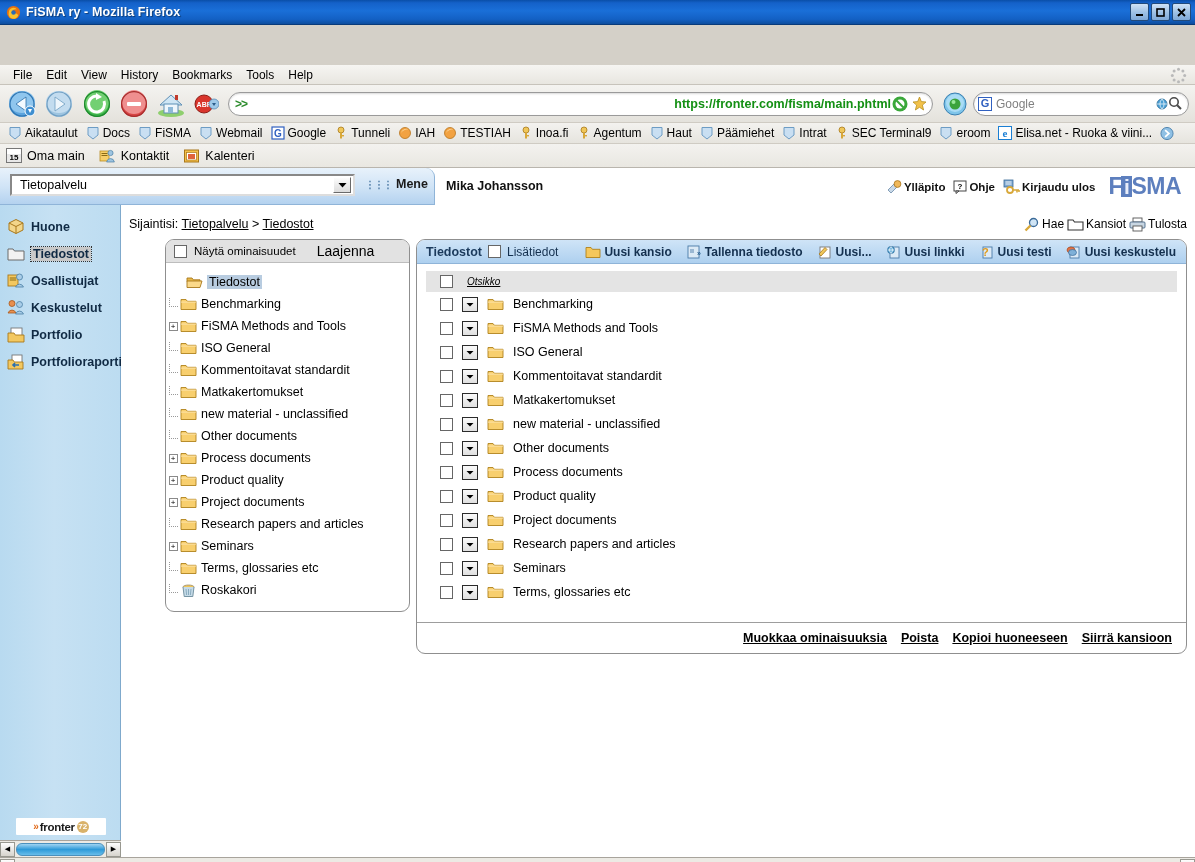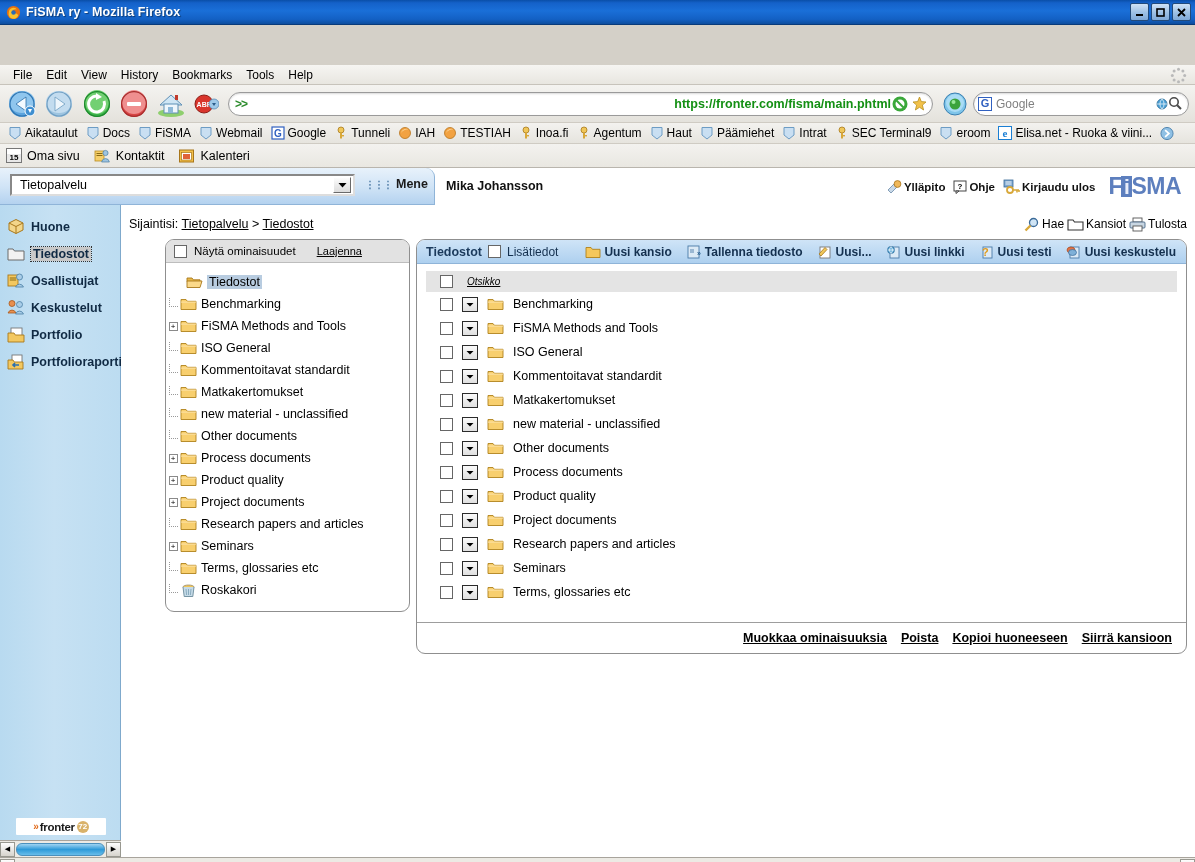"Oma sivu" span { text: sivu -> main }
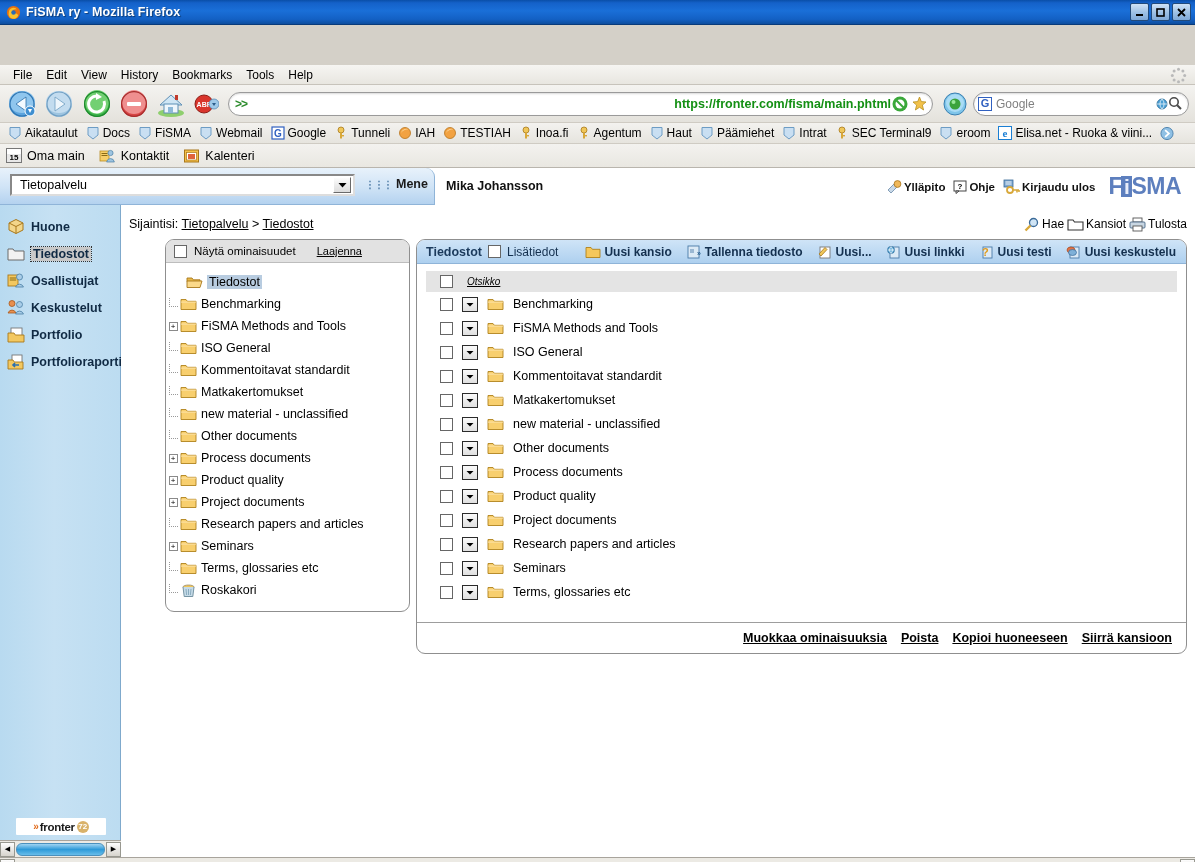"Laajenna" .treehead .th-link { font-size: 11px -> 14px; text-decoration: underline -> none }
